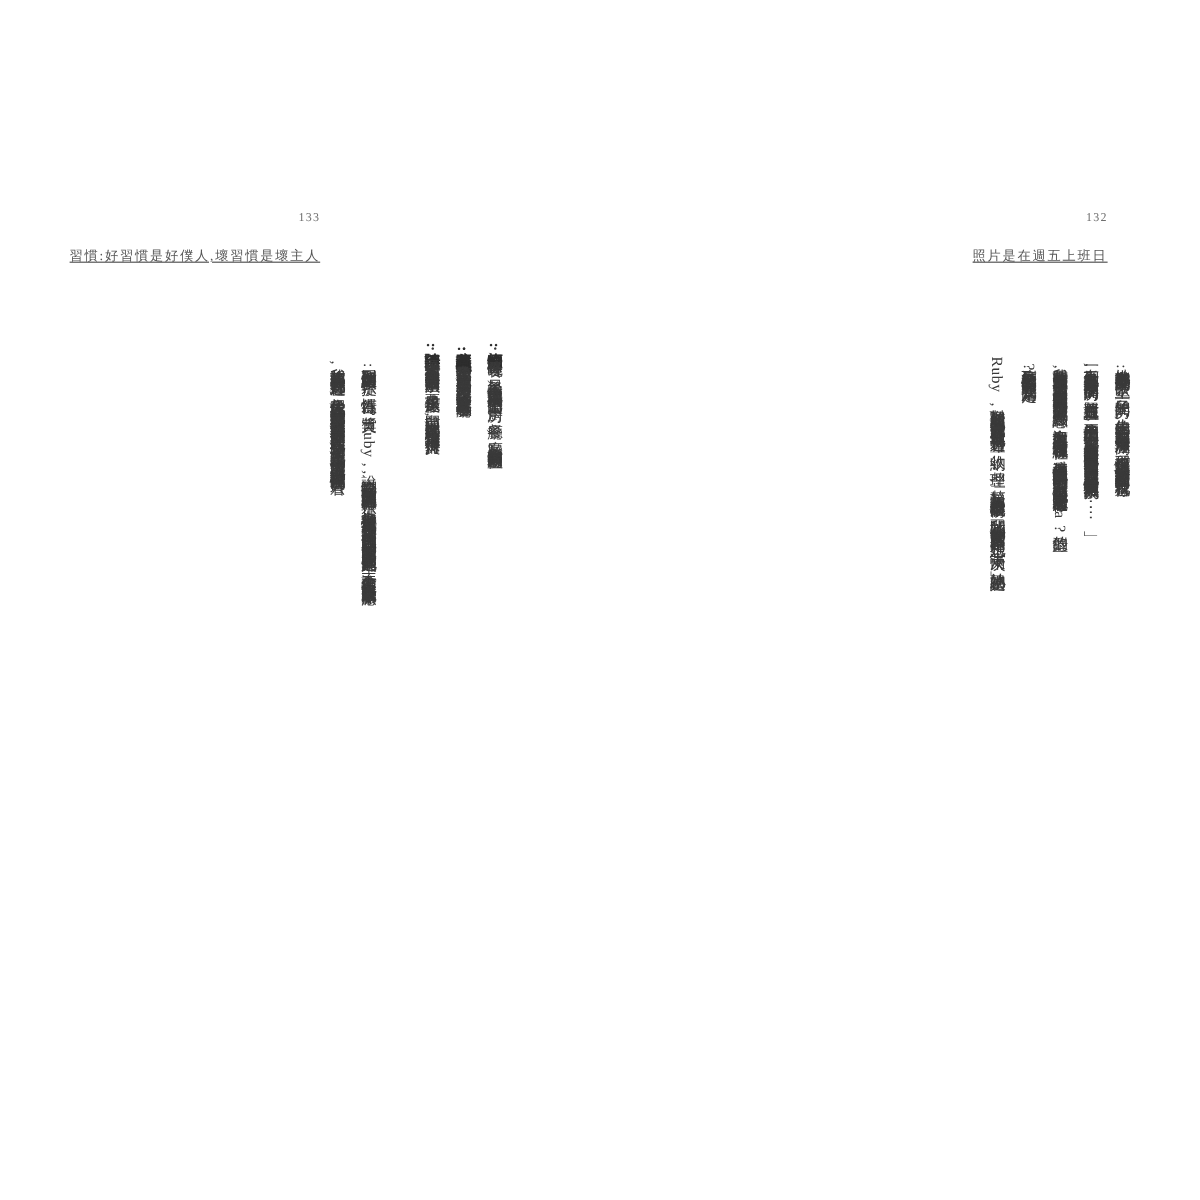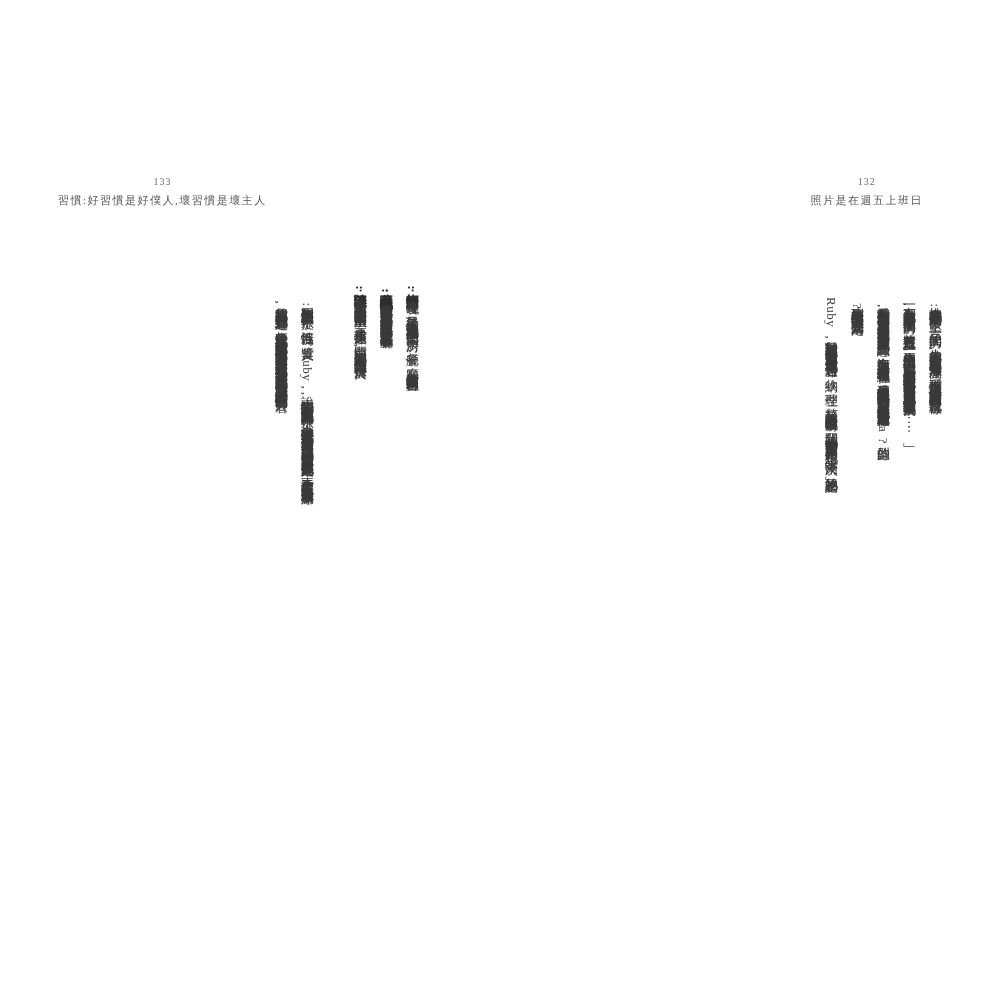"133" .rh-left { text-align: center -> right }
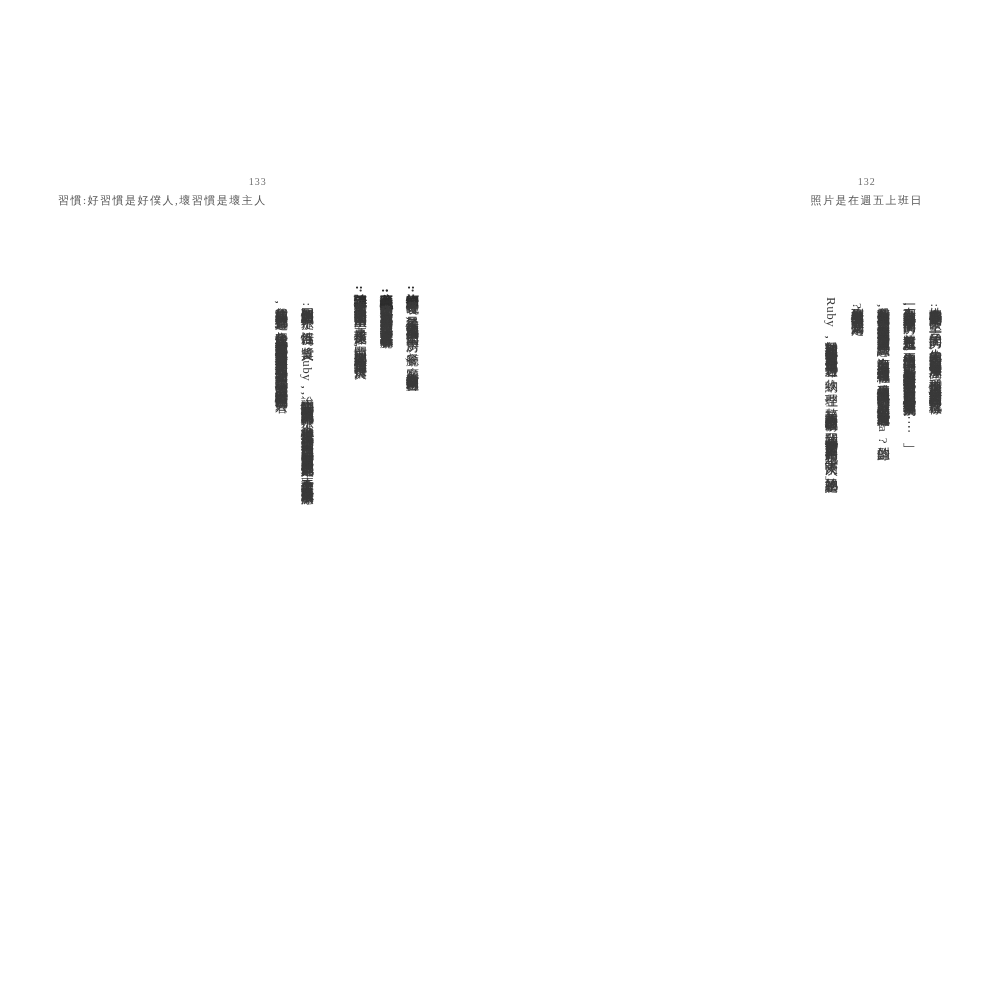"132" .rh-right { text-align: center -> right }
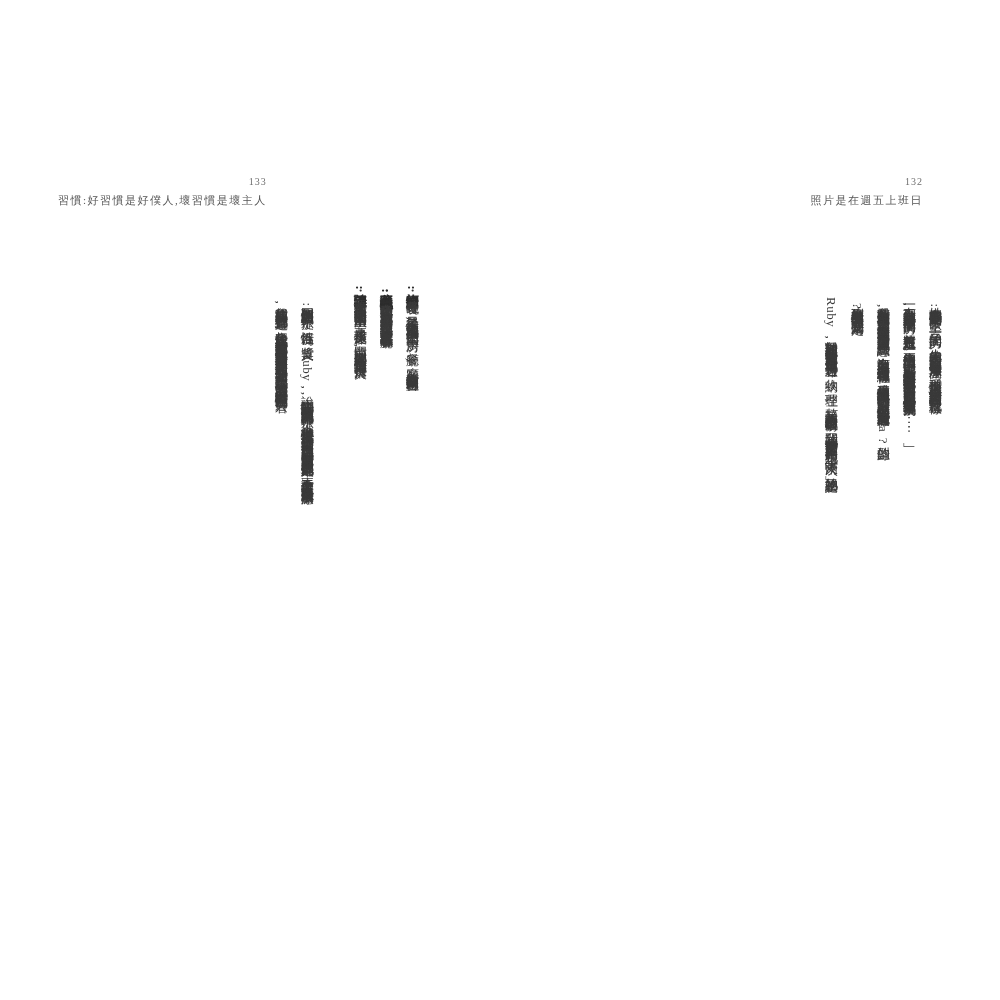"習慣:好習慣是好僕人,壞習慣是壞主人" .head-title { margin-top: 6px -> 19px; text-decoration: none -> underline }
